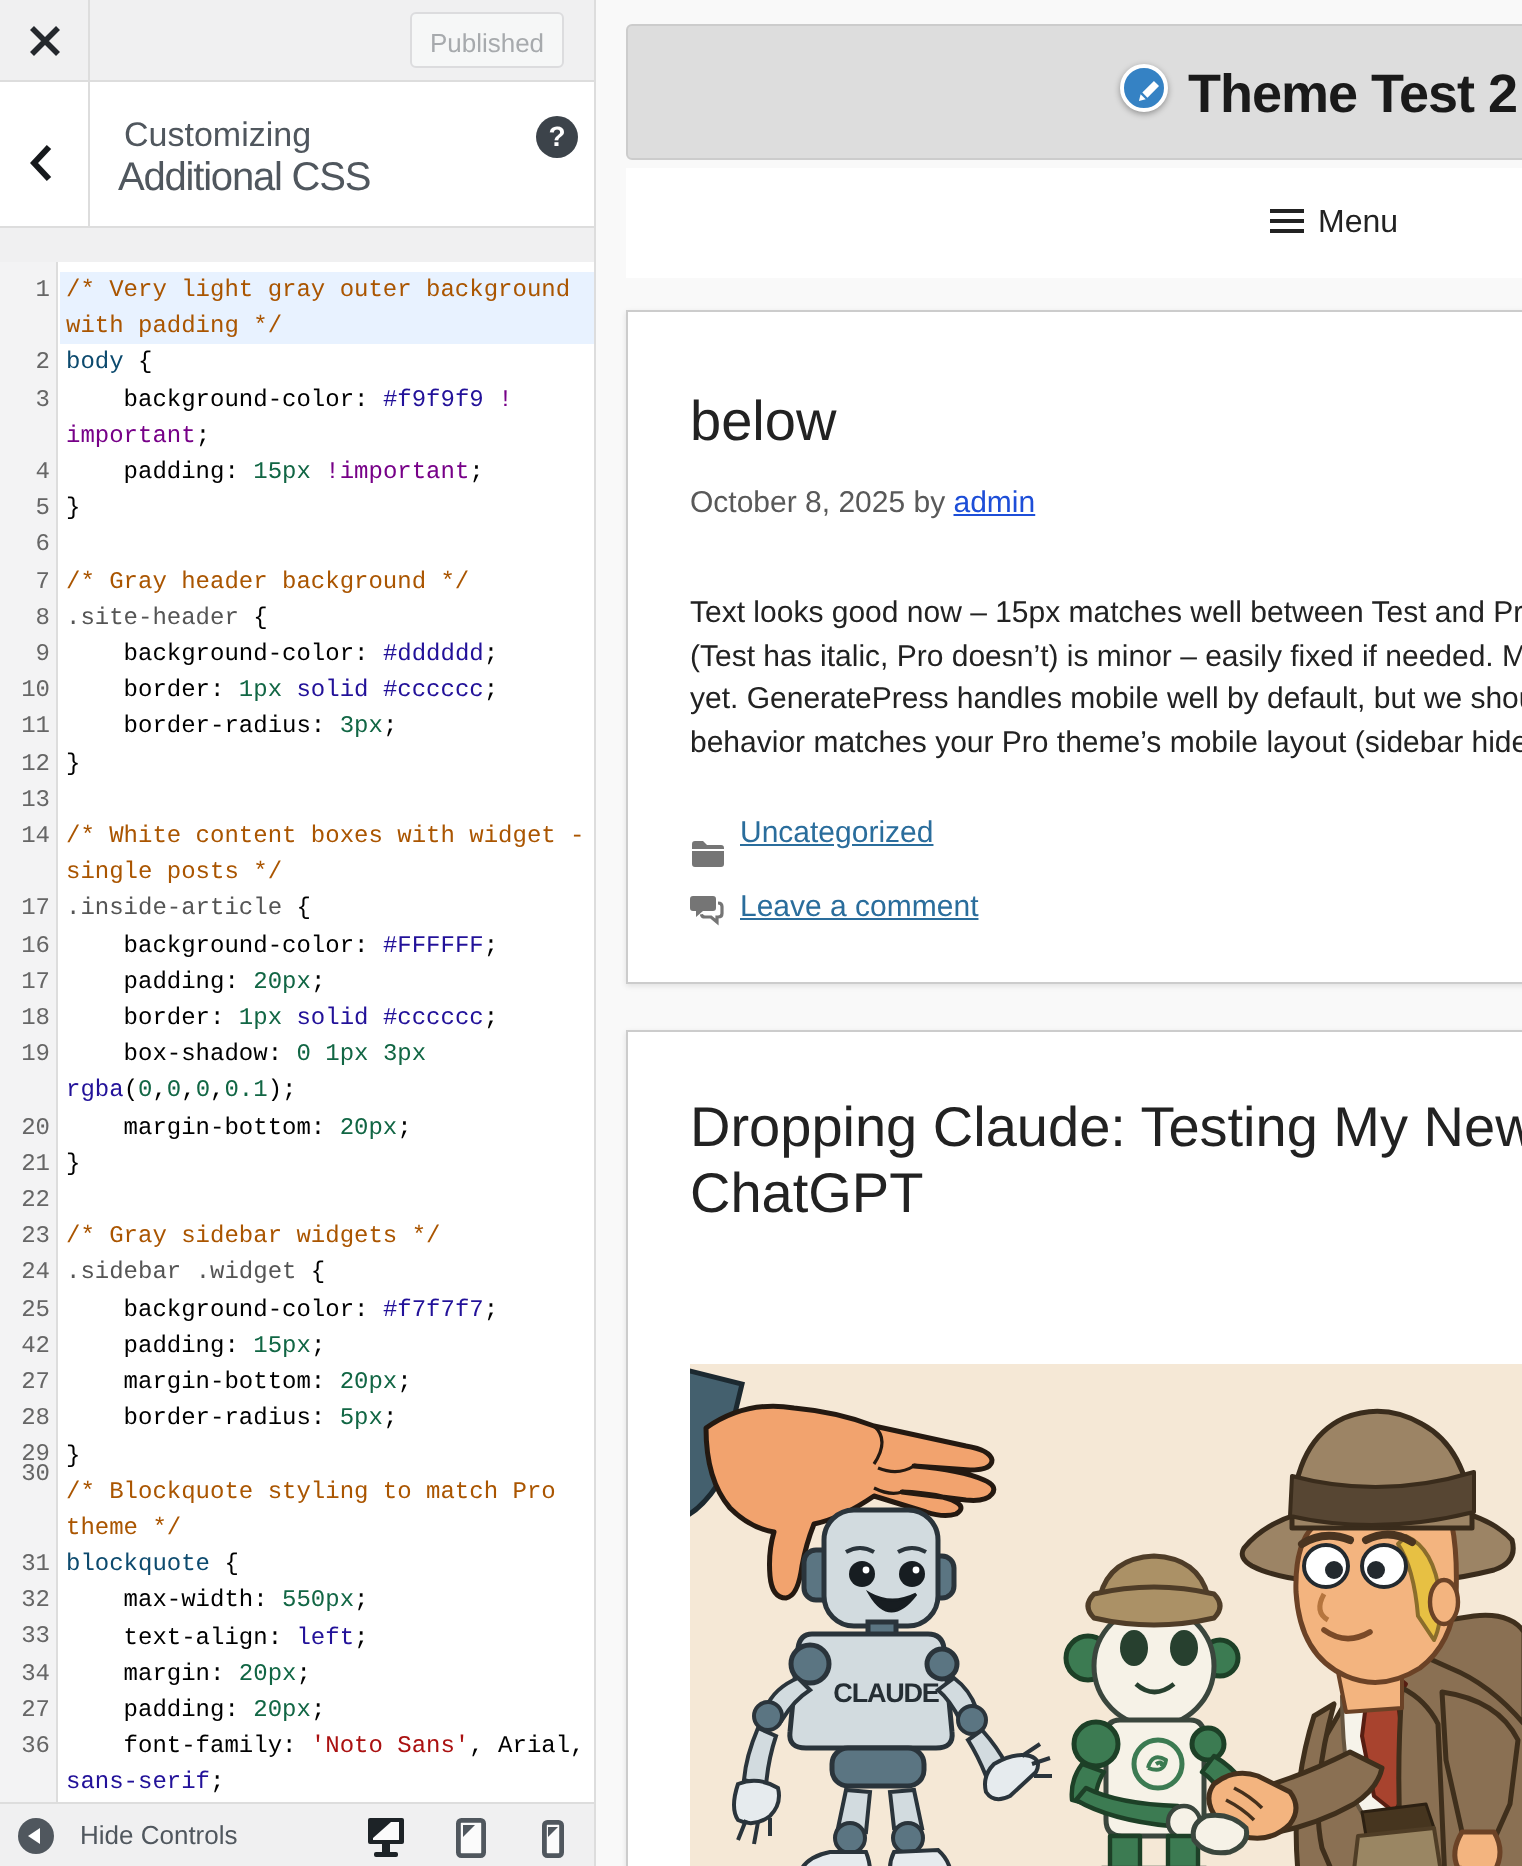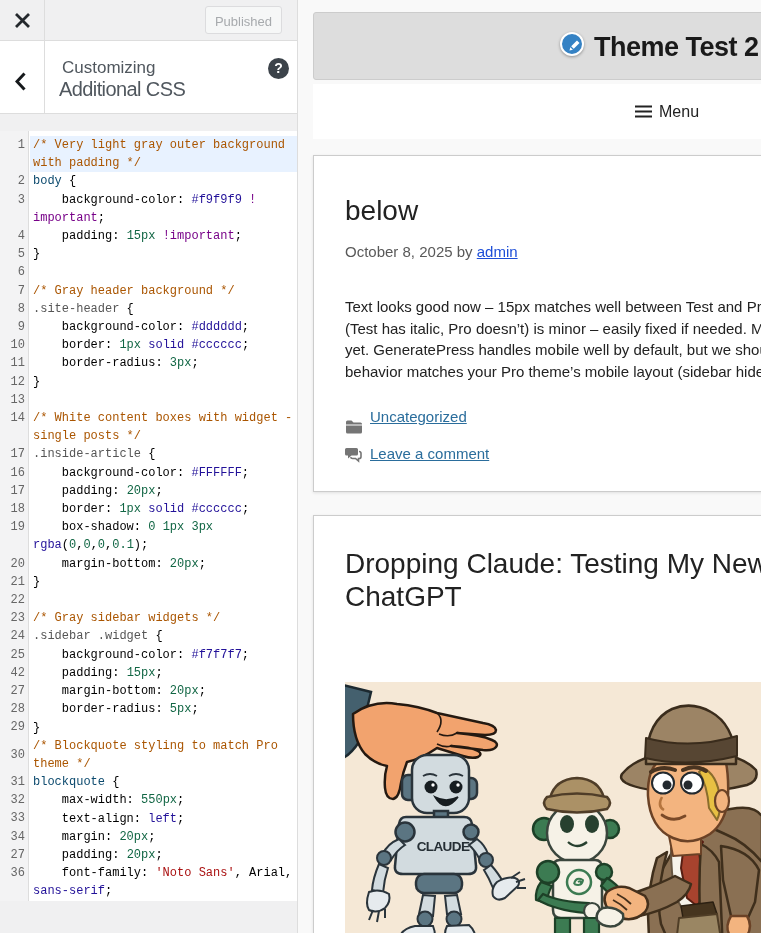"30" div.ln { top: 615px -> 597px }
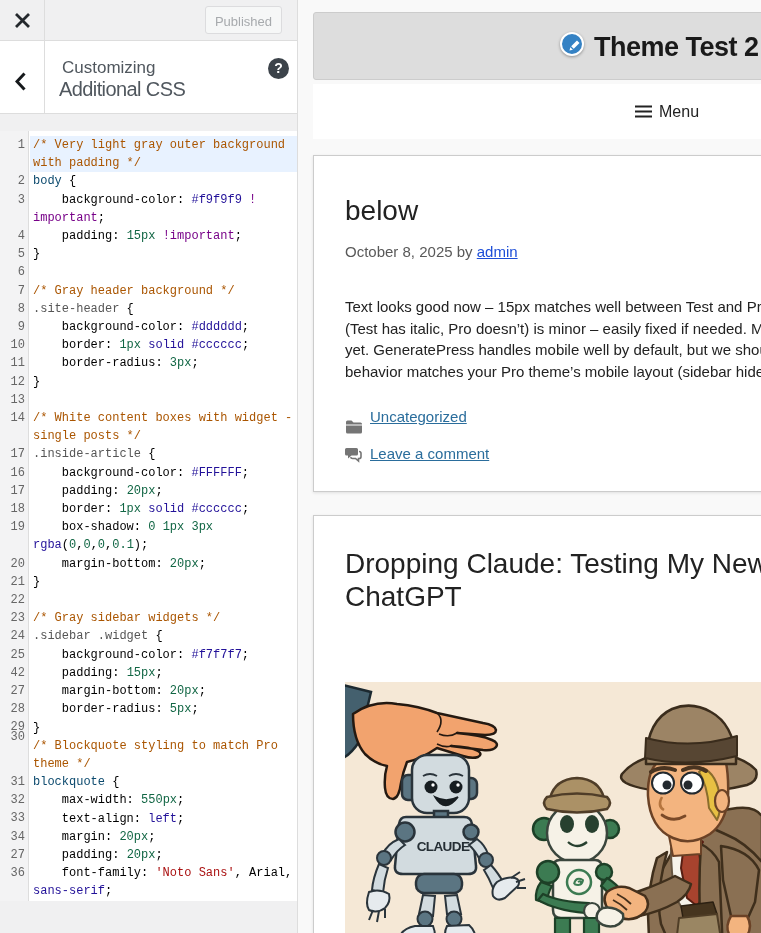"Hide Controls" div { html: none -> <div> <div></div> <div>Hide Controls</div> <svg> <rect></rect> <rect></rect> <path></path> <rect></rect> <rect></rect> <rect></rect> <path></path> <rect></rect> <path></path> </svg> </div> }
